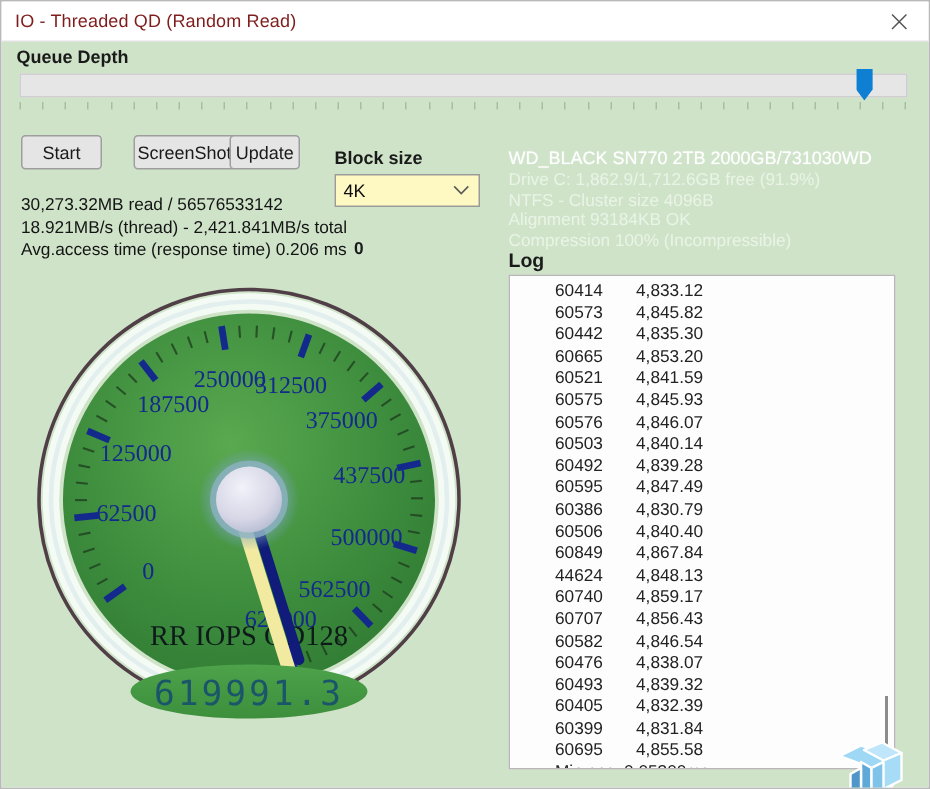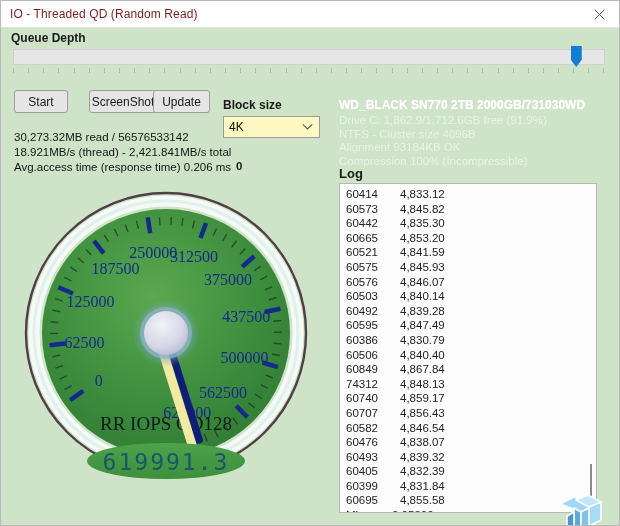"Update" #btn-update { width: 57px -> 47px }
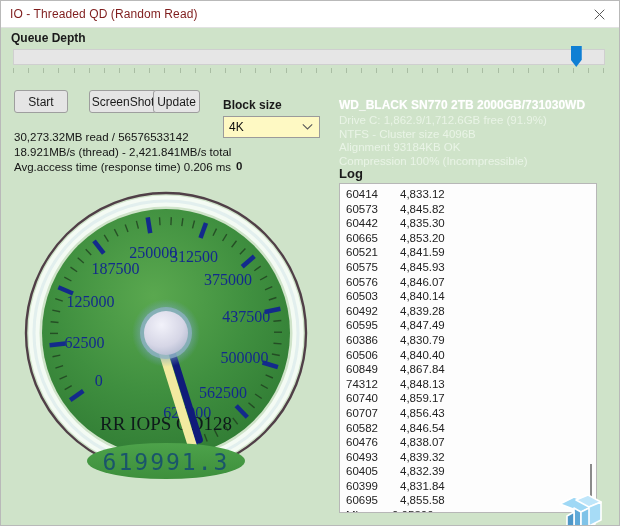"WD_BLACK SN770 2TB 2000GB/731030WD" #drive-title { font-weight: bold -> normal }
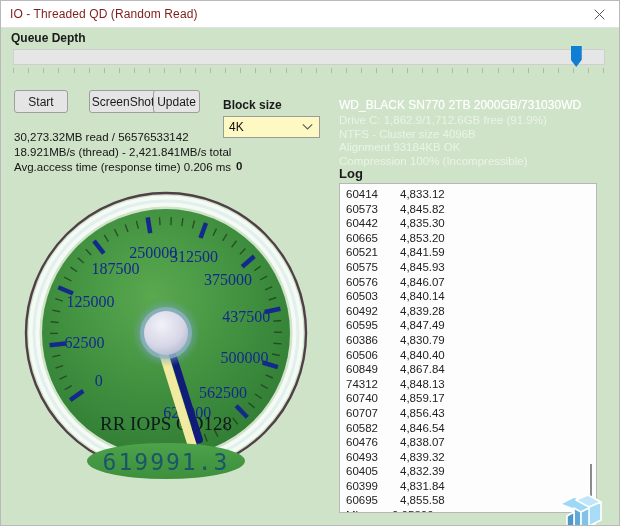"60414" #log-list { padding-left: none -> 24px }
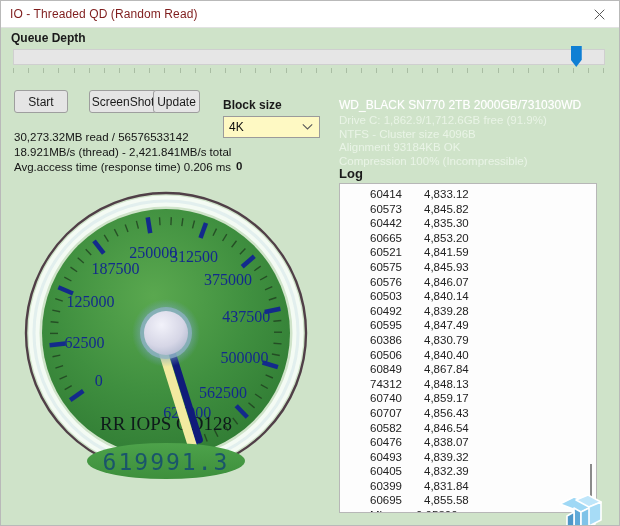"74312" span.log-a { text: 74312 -> 44624 }
